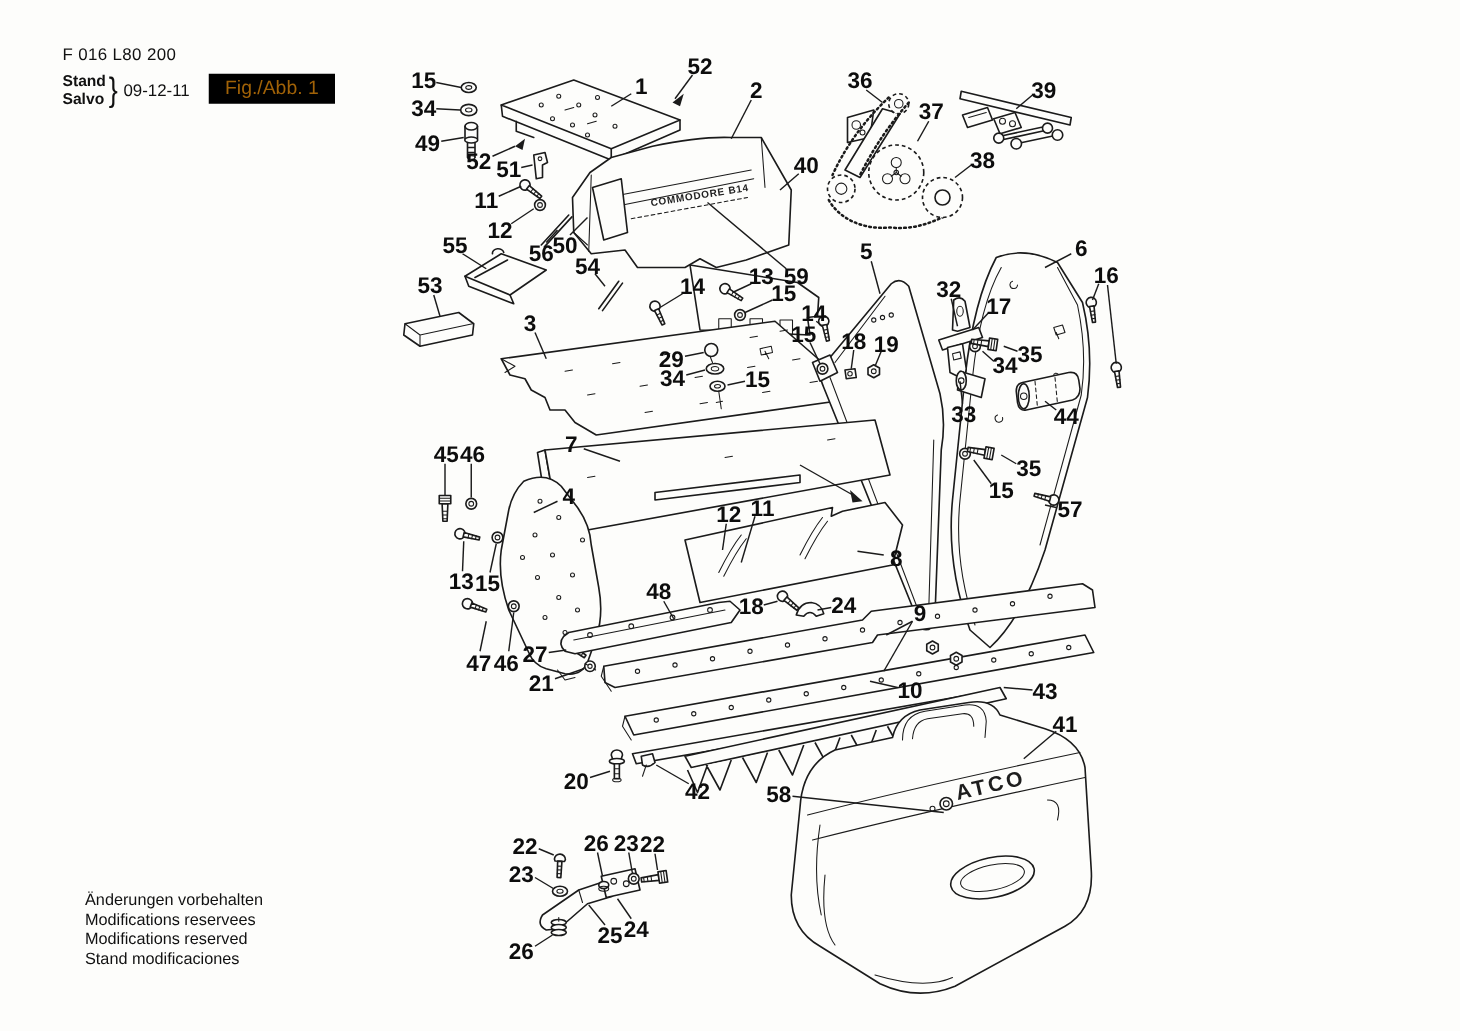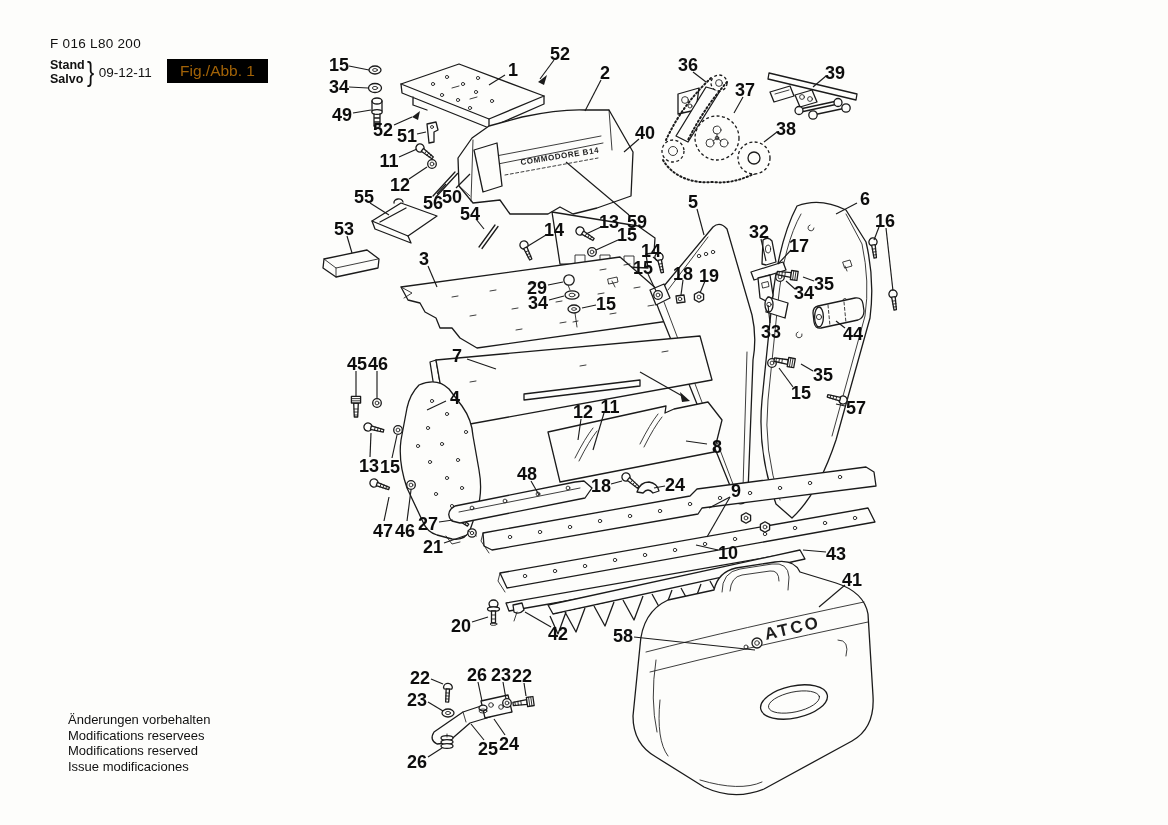"Issue modificaciones" div { text: Issue -> Stand }
